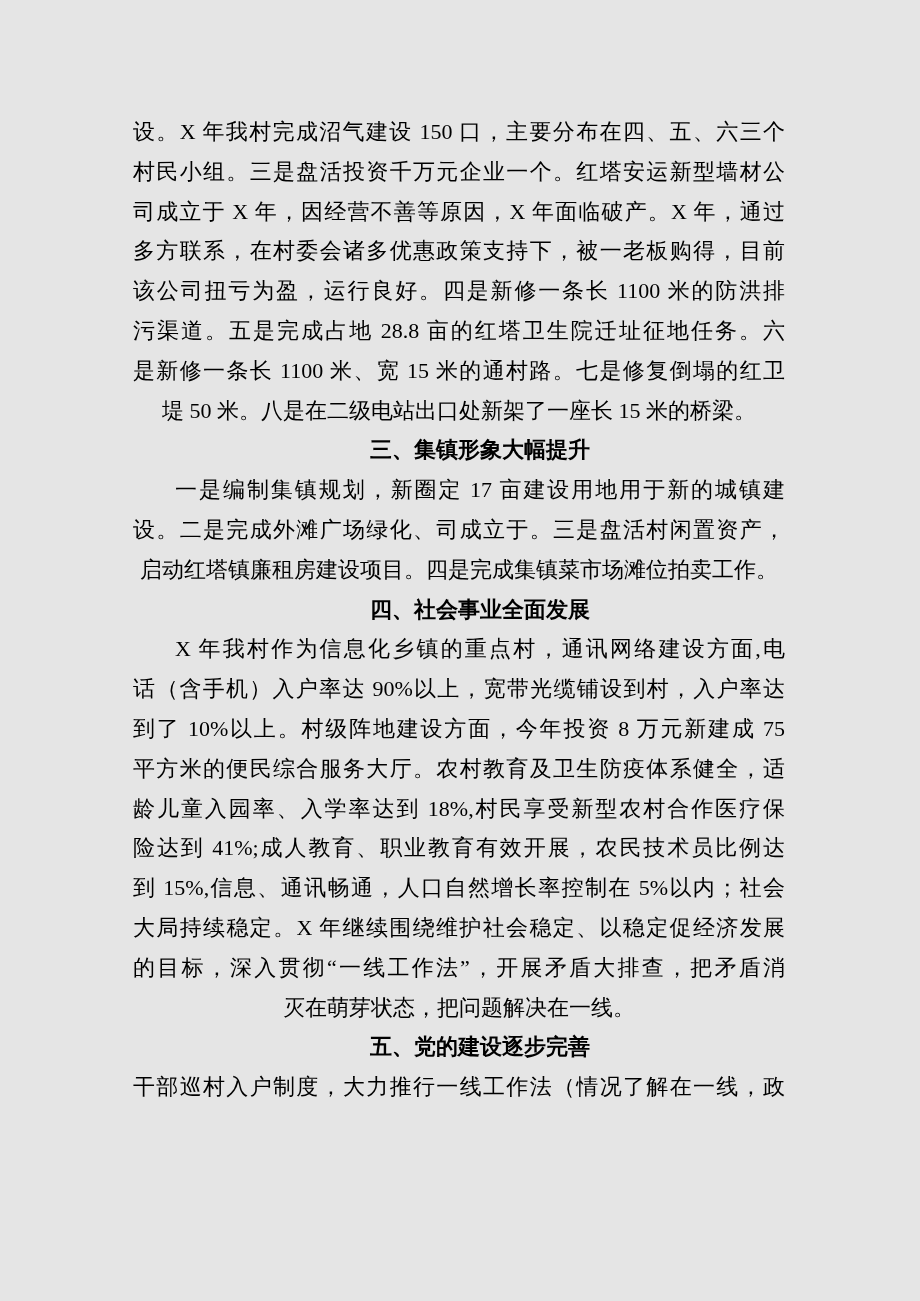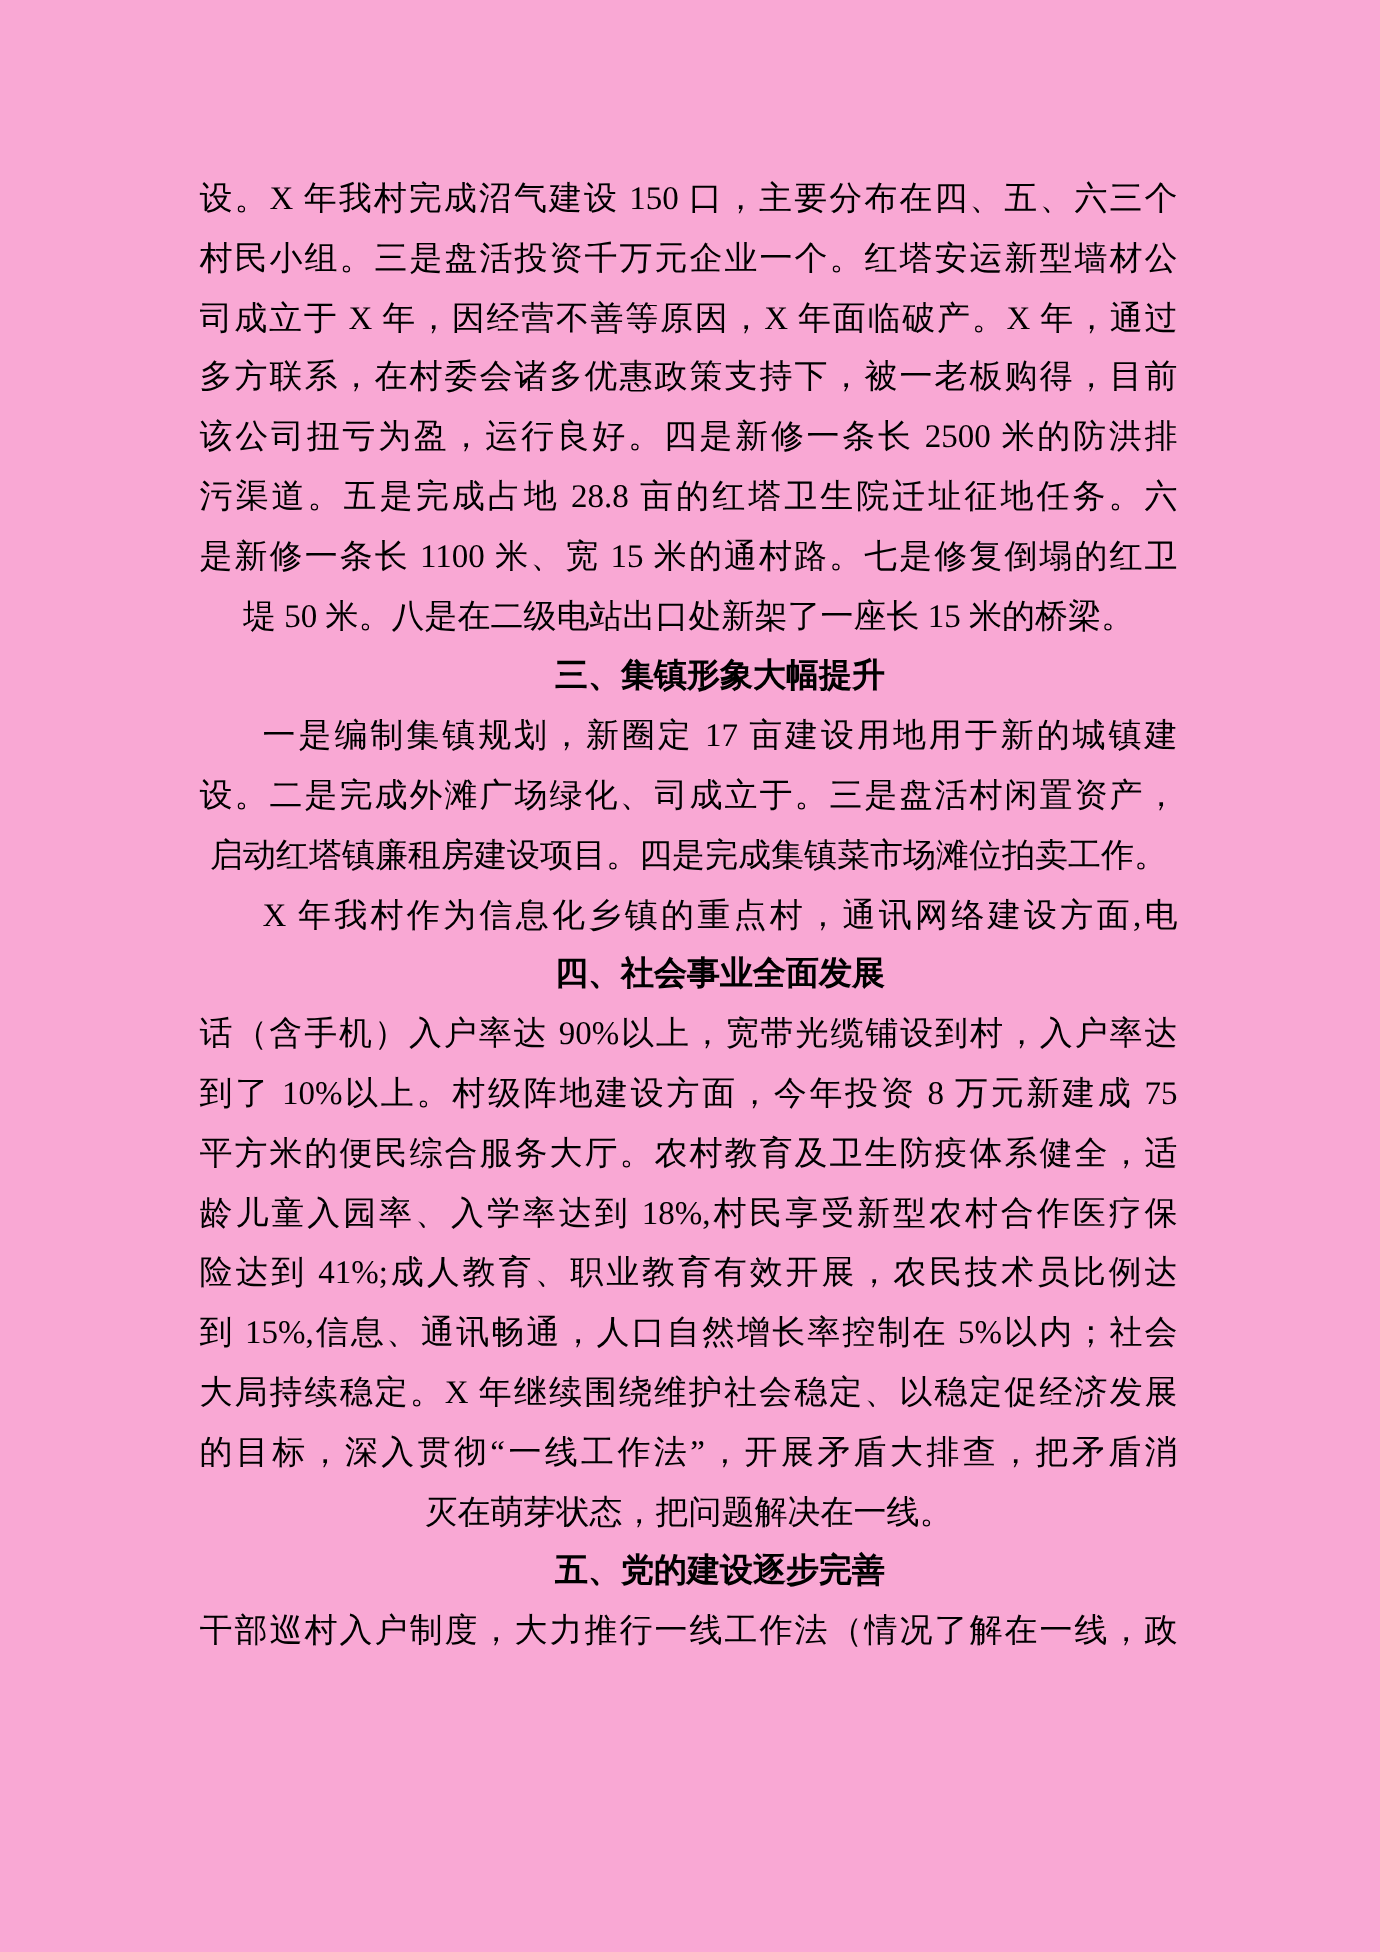"设。X 年我村完成沼气建设 150 口，主要分布在四、五、六三个" .page { background: #f9a8d4 -> #e5e5e5 }
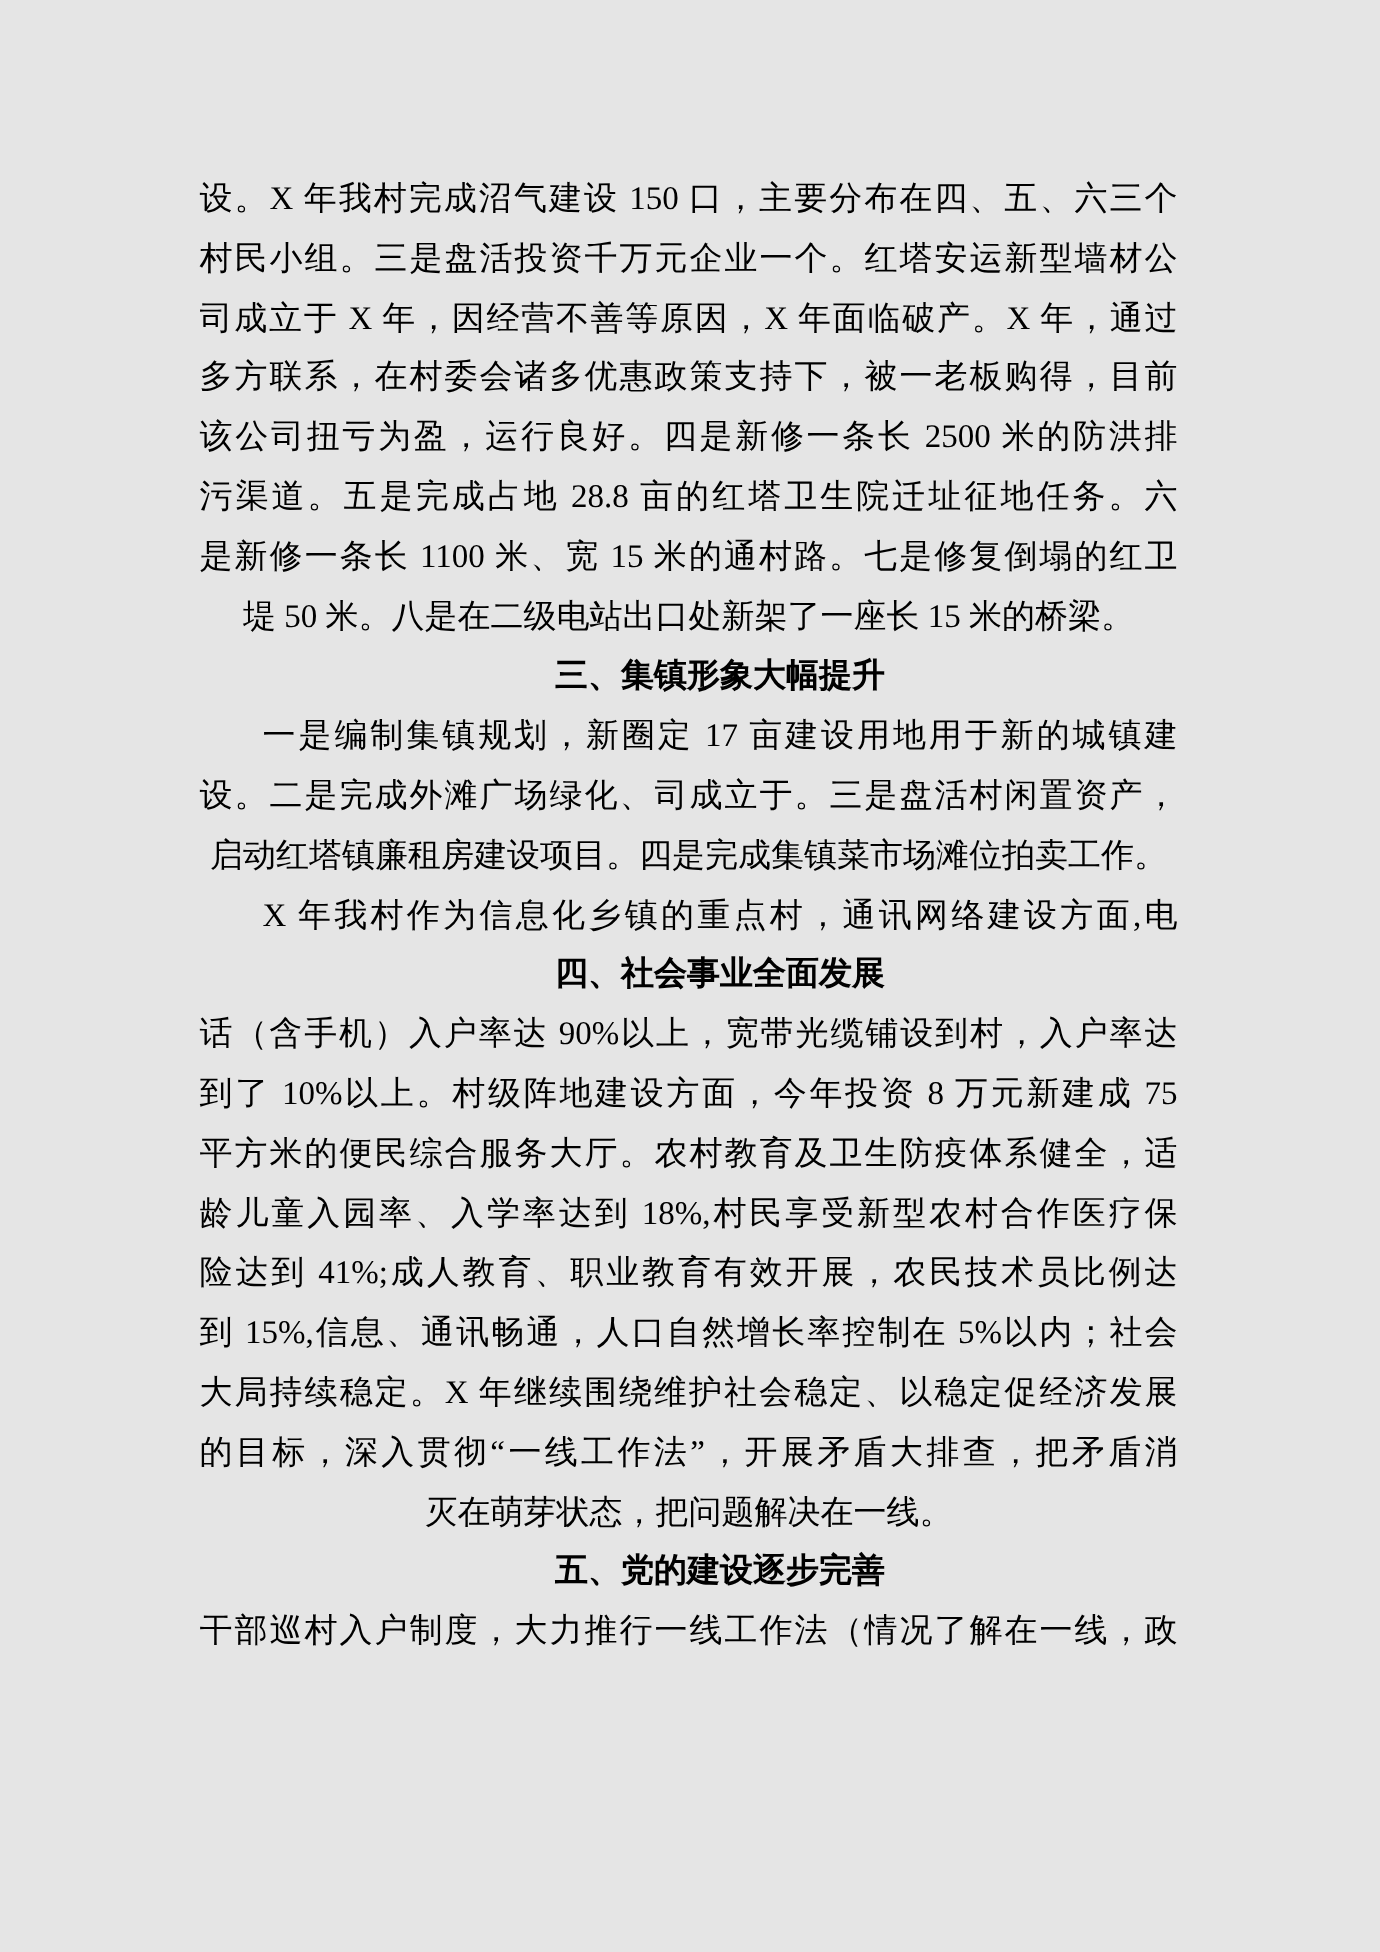"该公司扭亏为盈，运行良好。四是新修一条长 2500 米的防洪排" div.ln { text: 2500 -> 1100 }
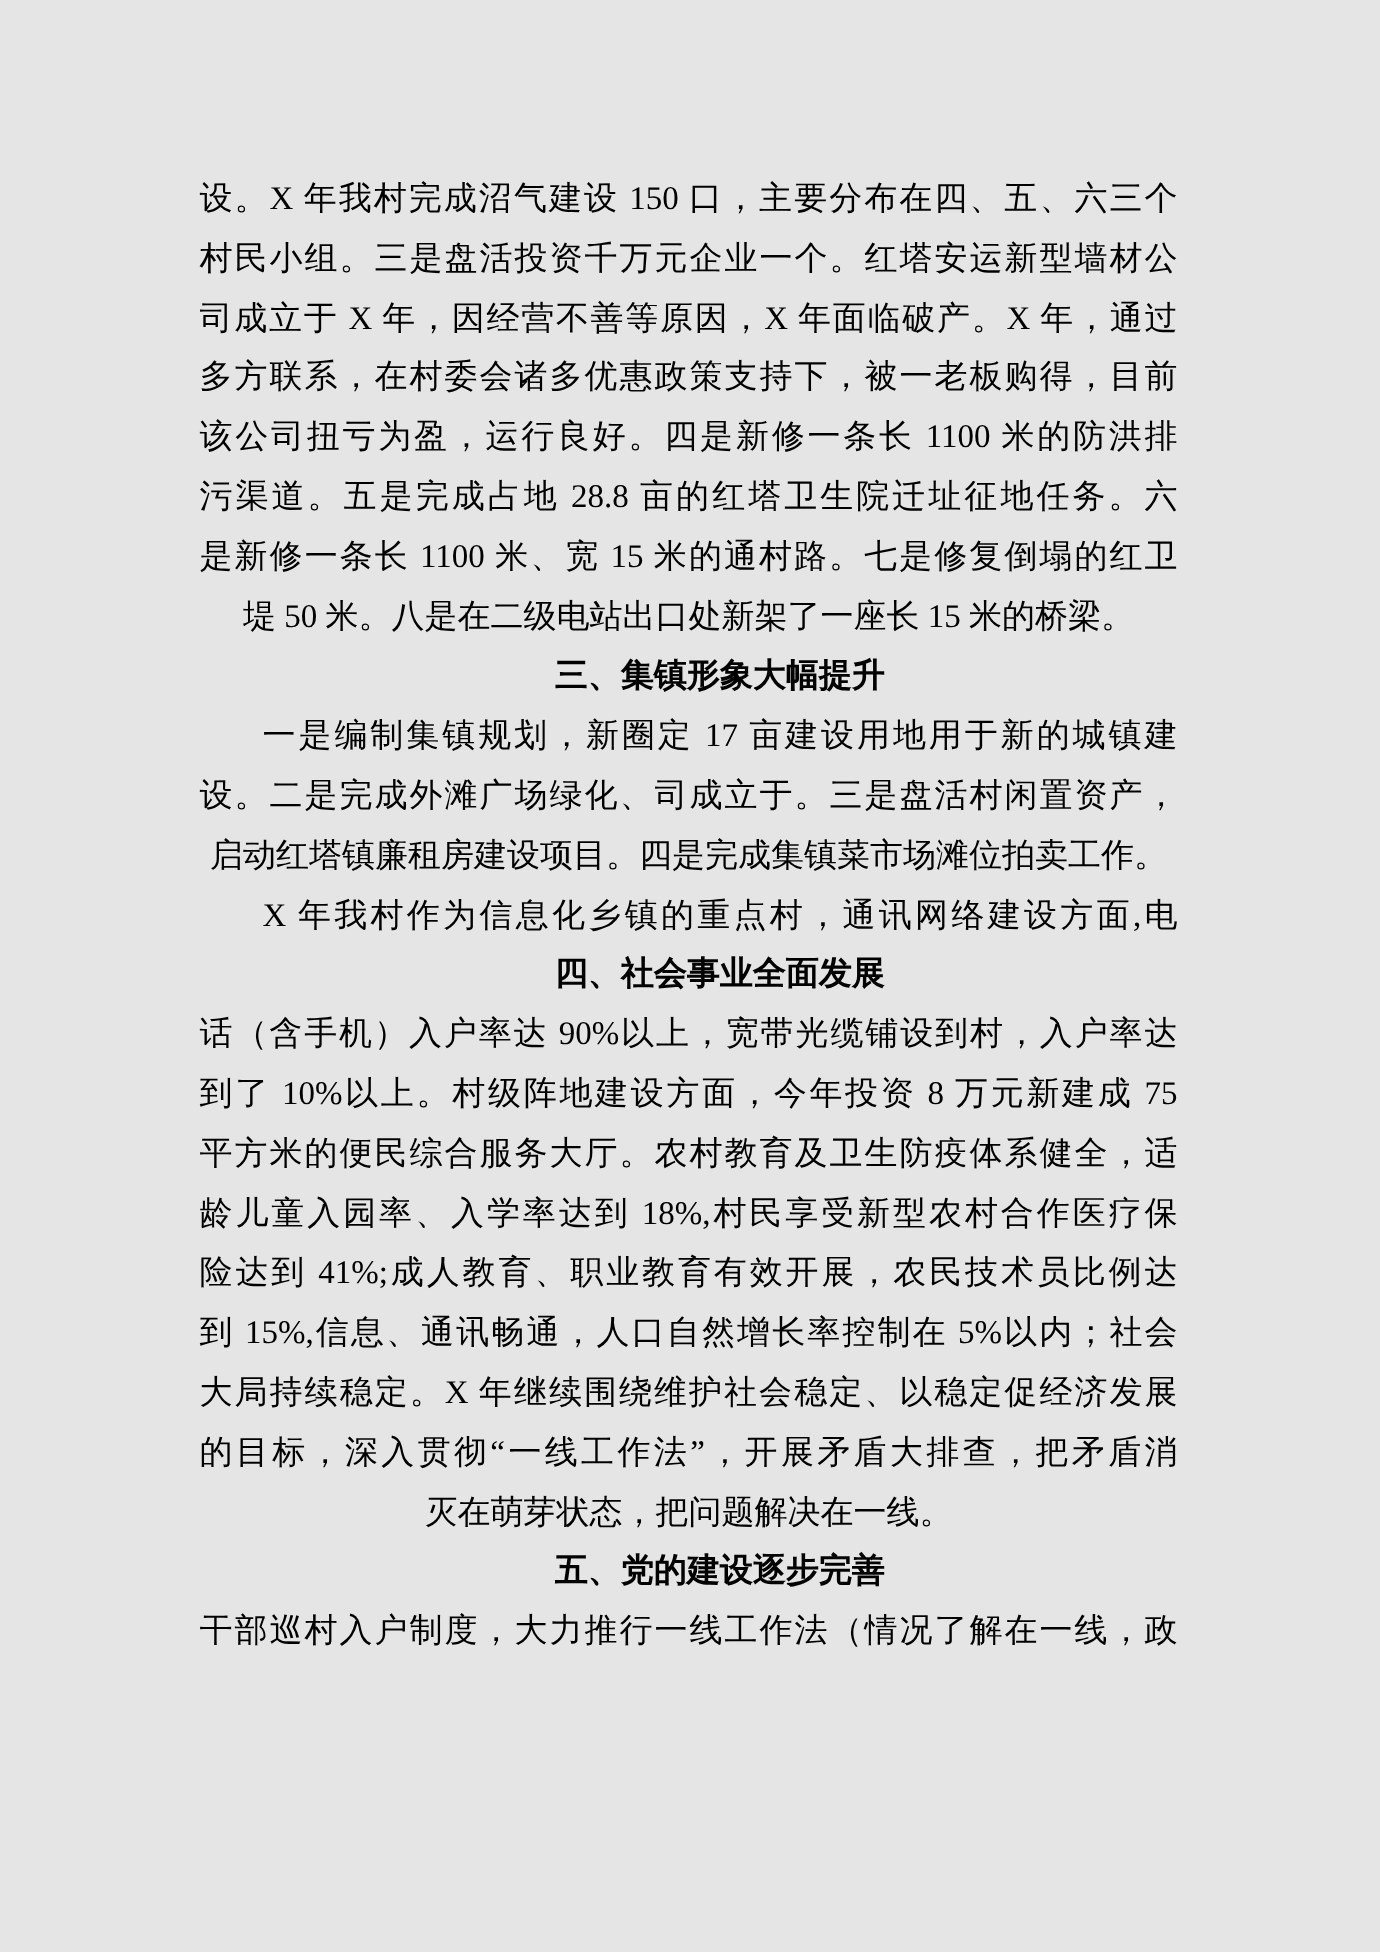"X 年我村作为信息化乡镇的重点村，通讯网络建设方面,电" div.ln { order: before "四、社会事业全面发展" -> after "四、社会事业全面发展" }
